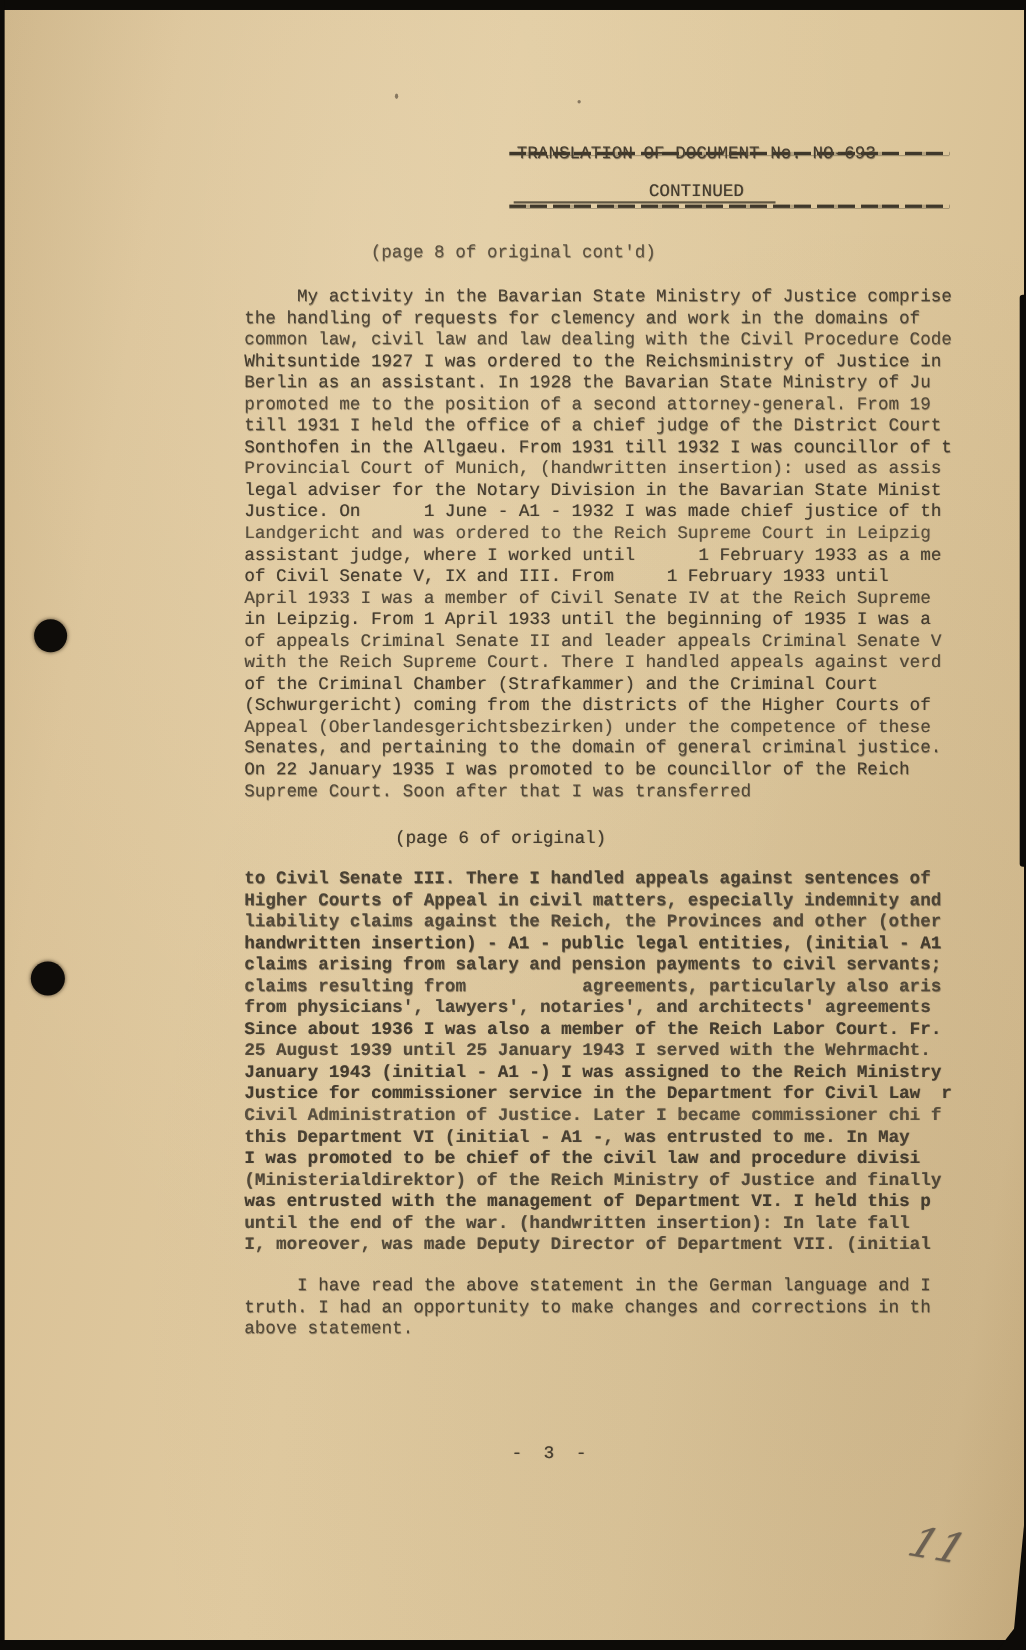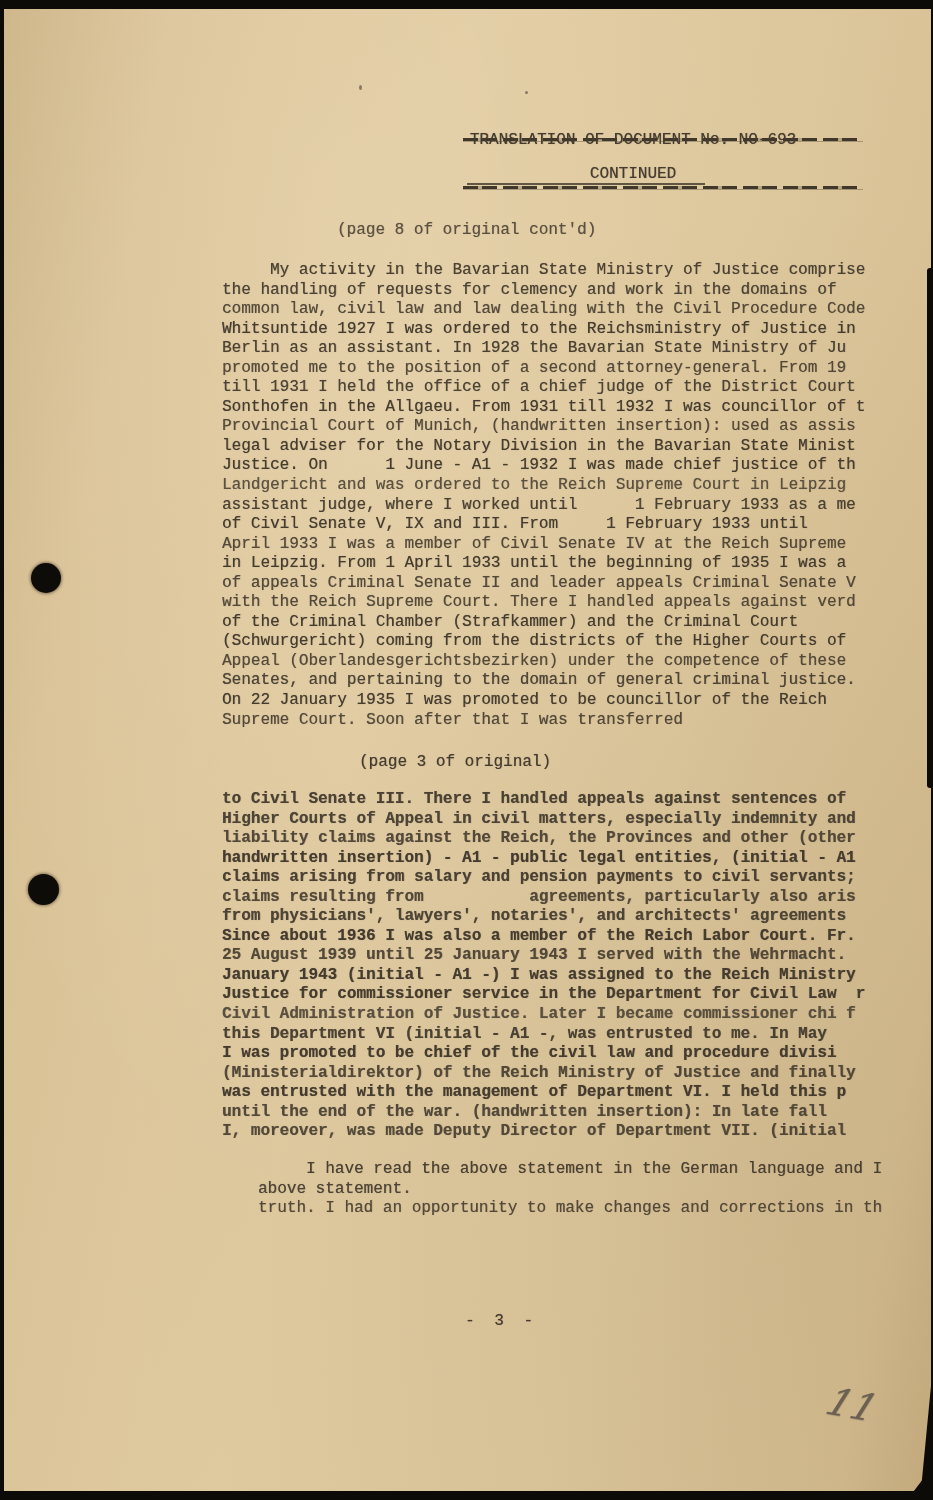"(page 3 of original)" div.typed { text: 3 -> 6 }
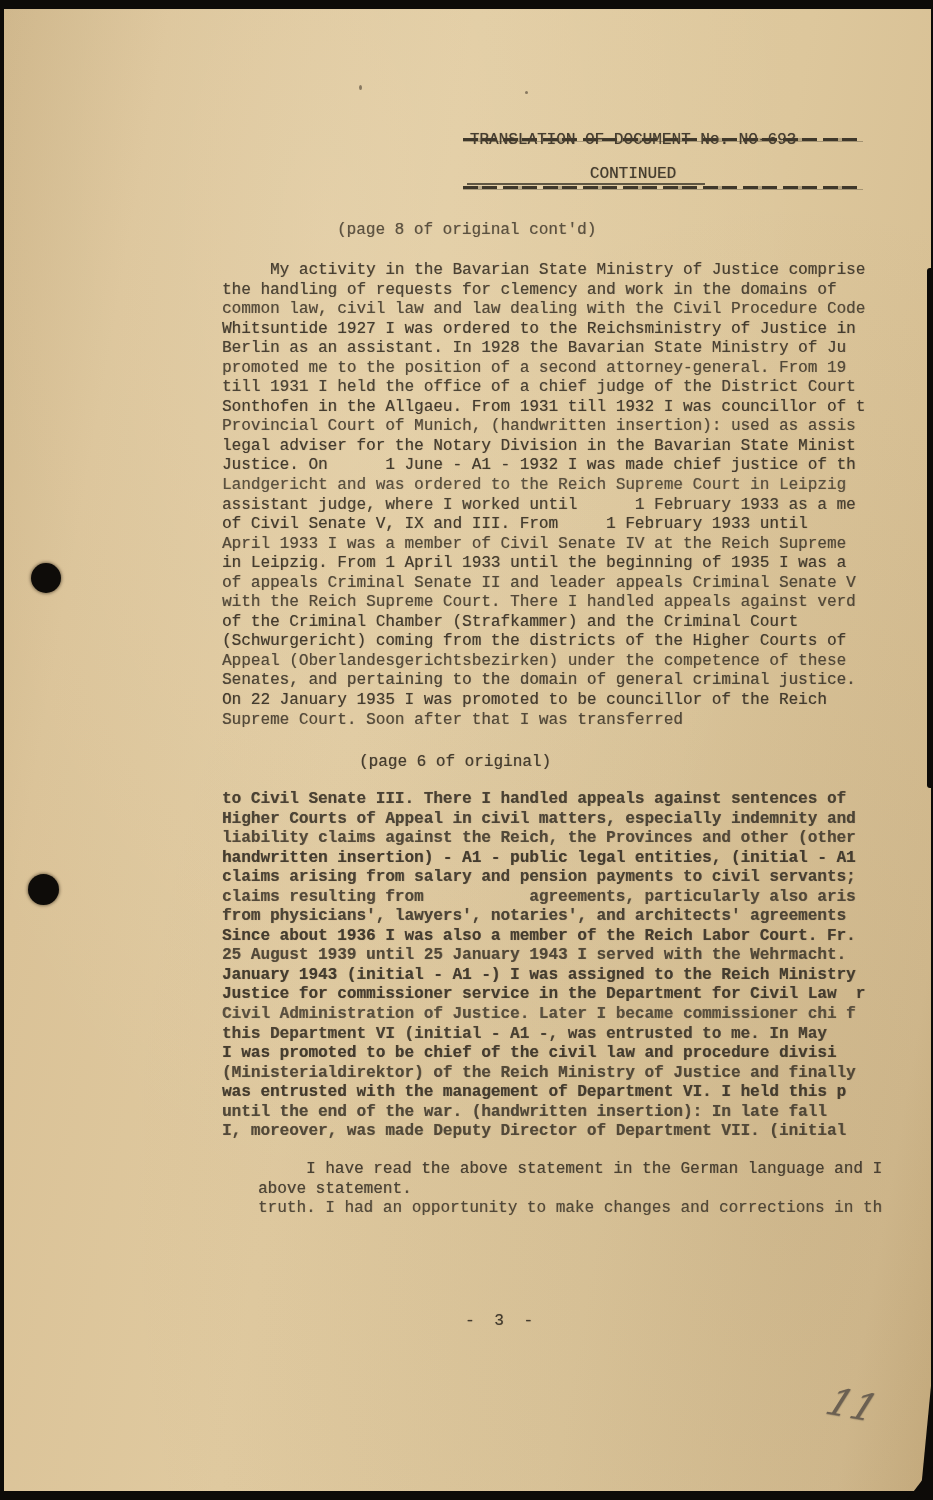"I have read the above" .para-2 { margin-left: 36px -> none }
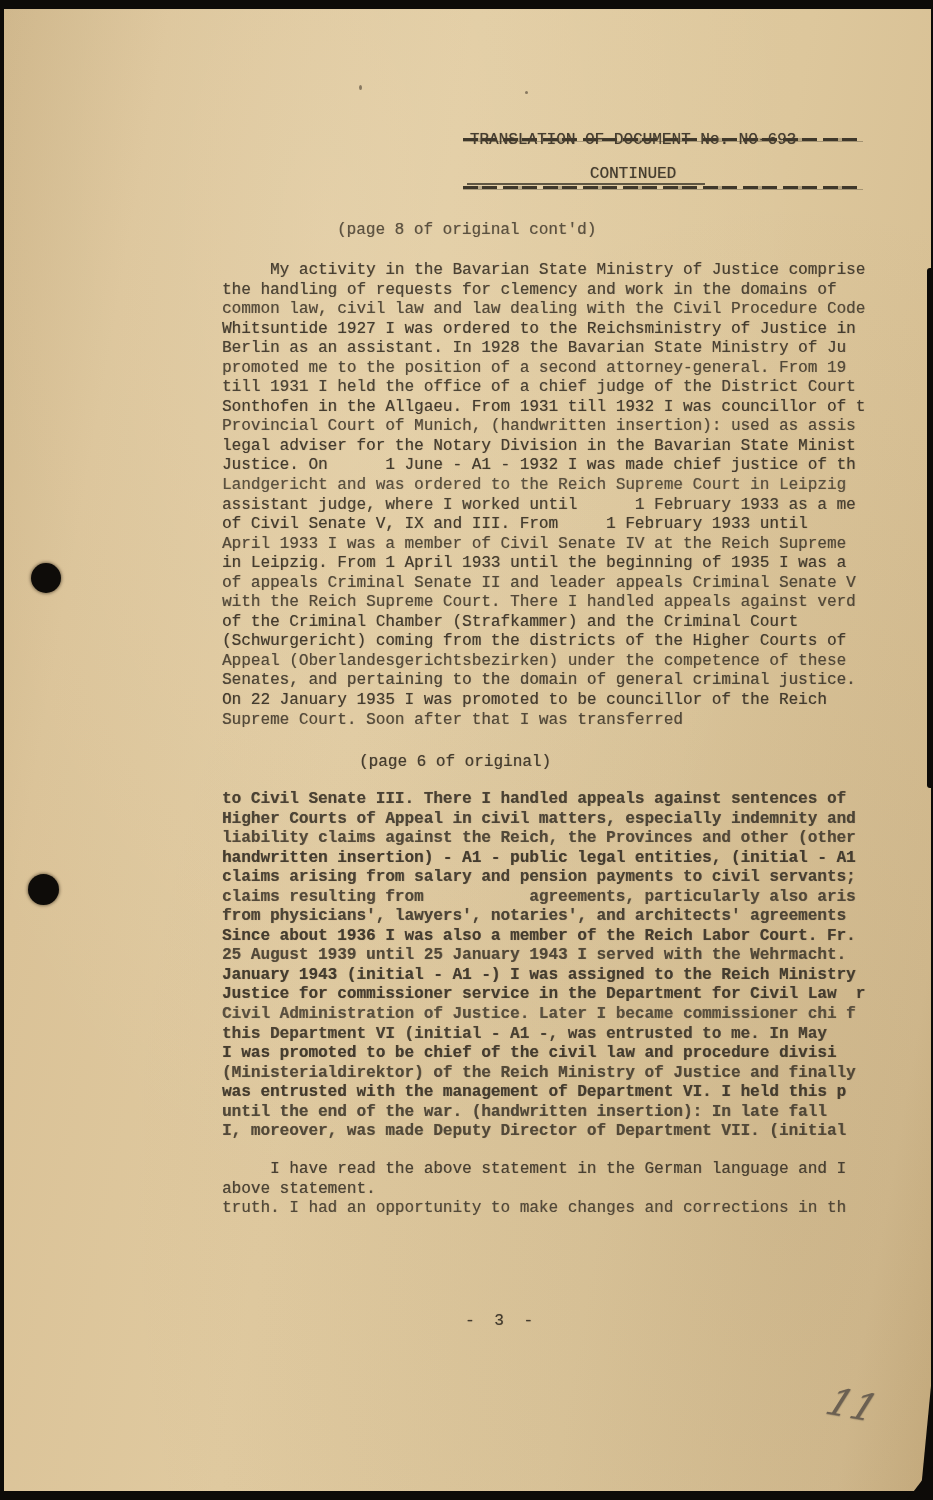"above statement." div.line { order: before "truth. I had an opportunity" -> after "truth. I had an opportunity" }
